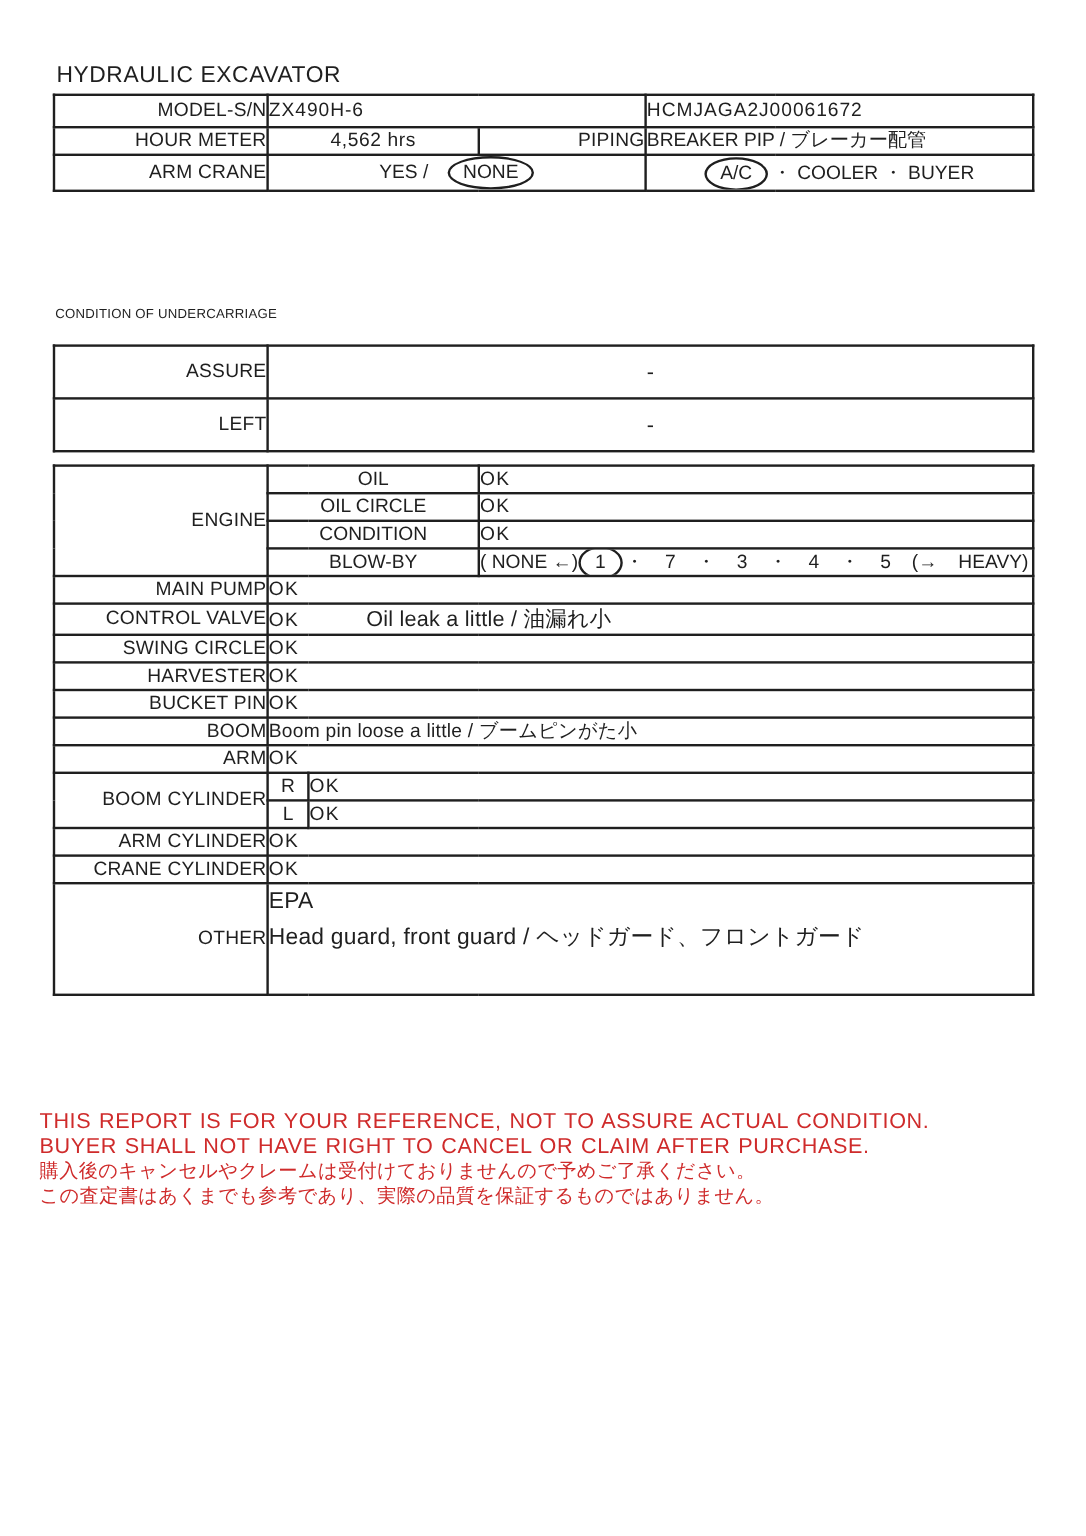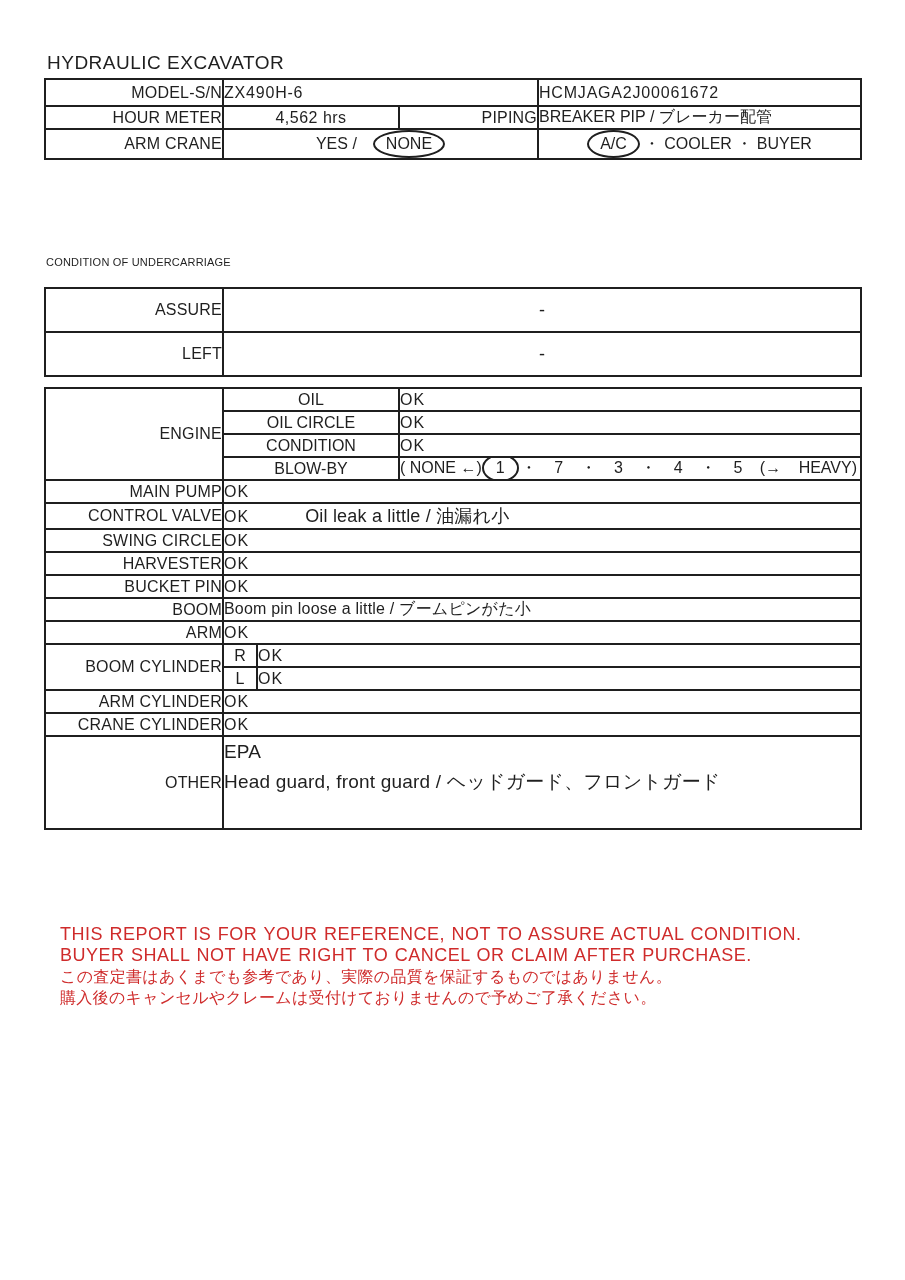"THIS REPORT IS FOR YOUR" .disclaimer { left: 60px -> 33px }
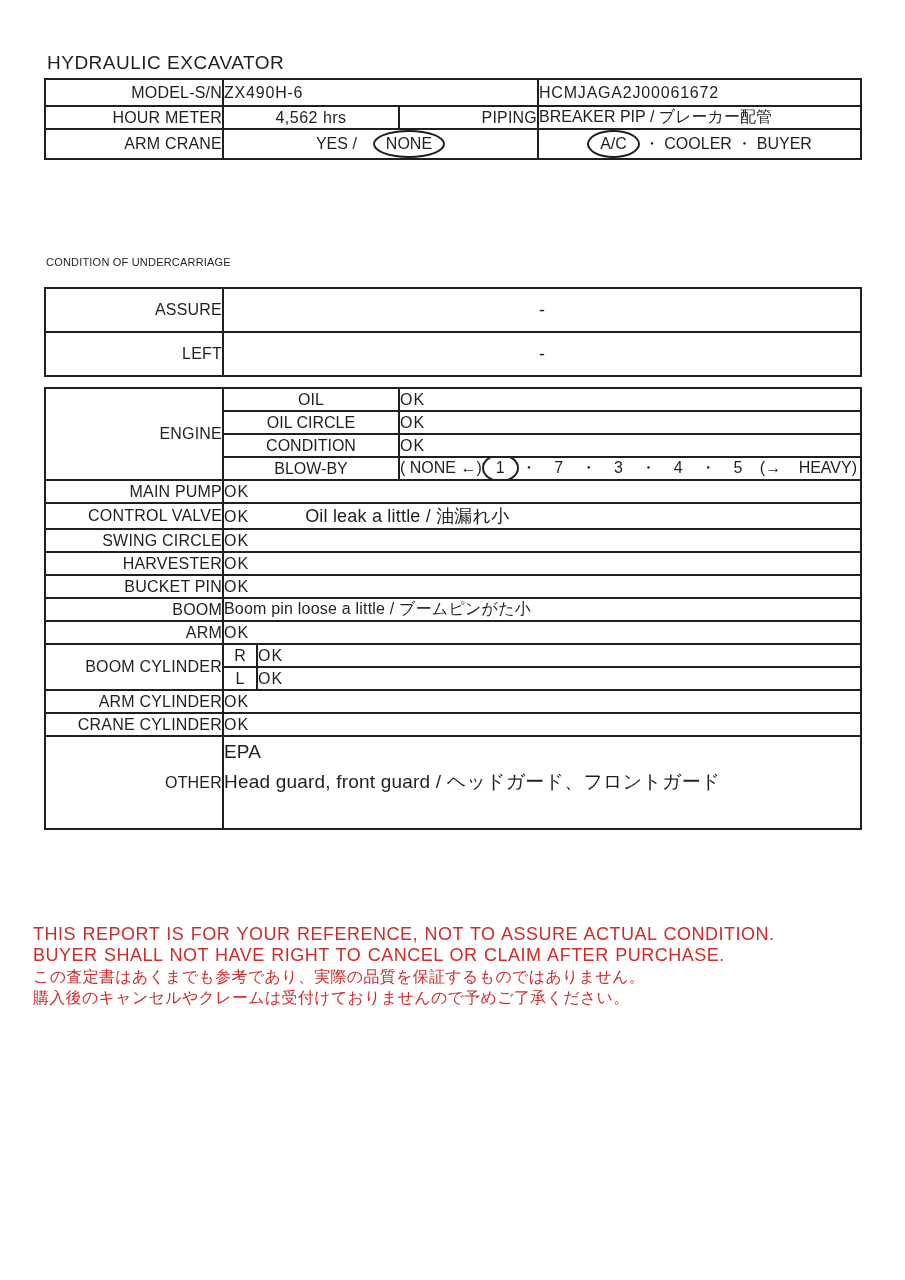"この査定書はあくまでも参考であり、実際の品質を保証するものではありません。" div.jp { order: before "購入後のキャンセルやクレームは受付けておりませんので予めご了承ください。" -> after "購入後のキャンセルやクレームは受付けておりませんので予めご了承ください。" }
